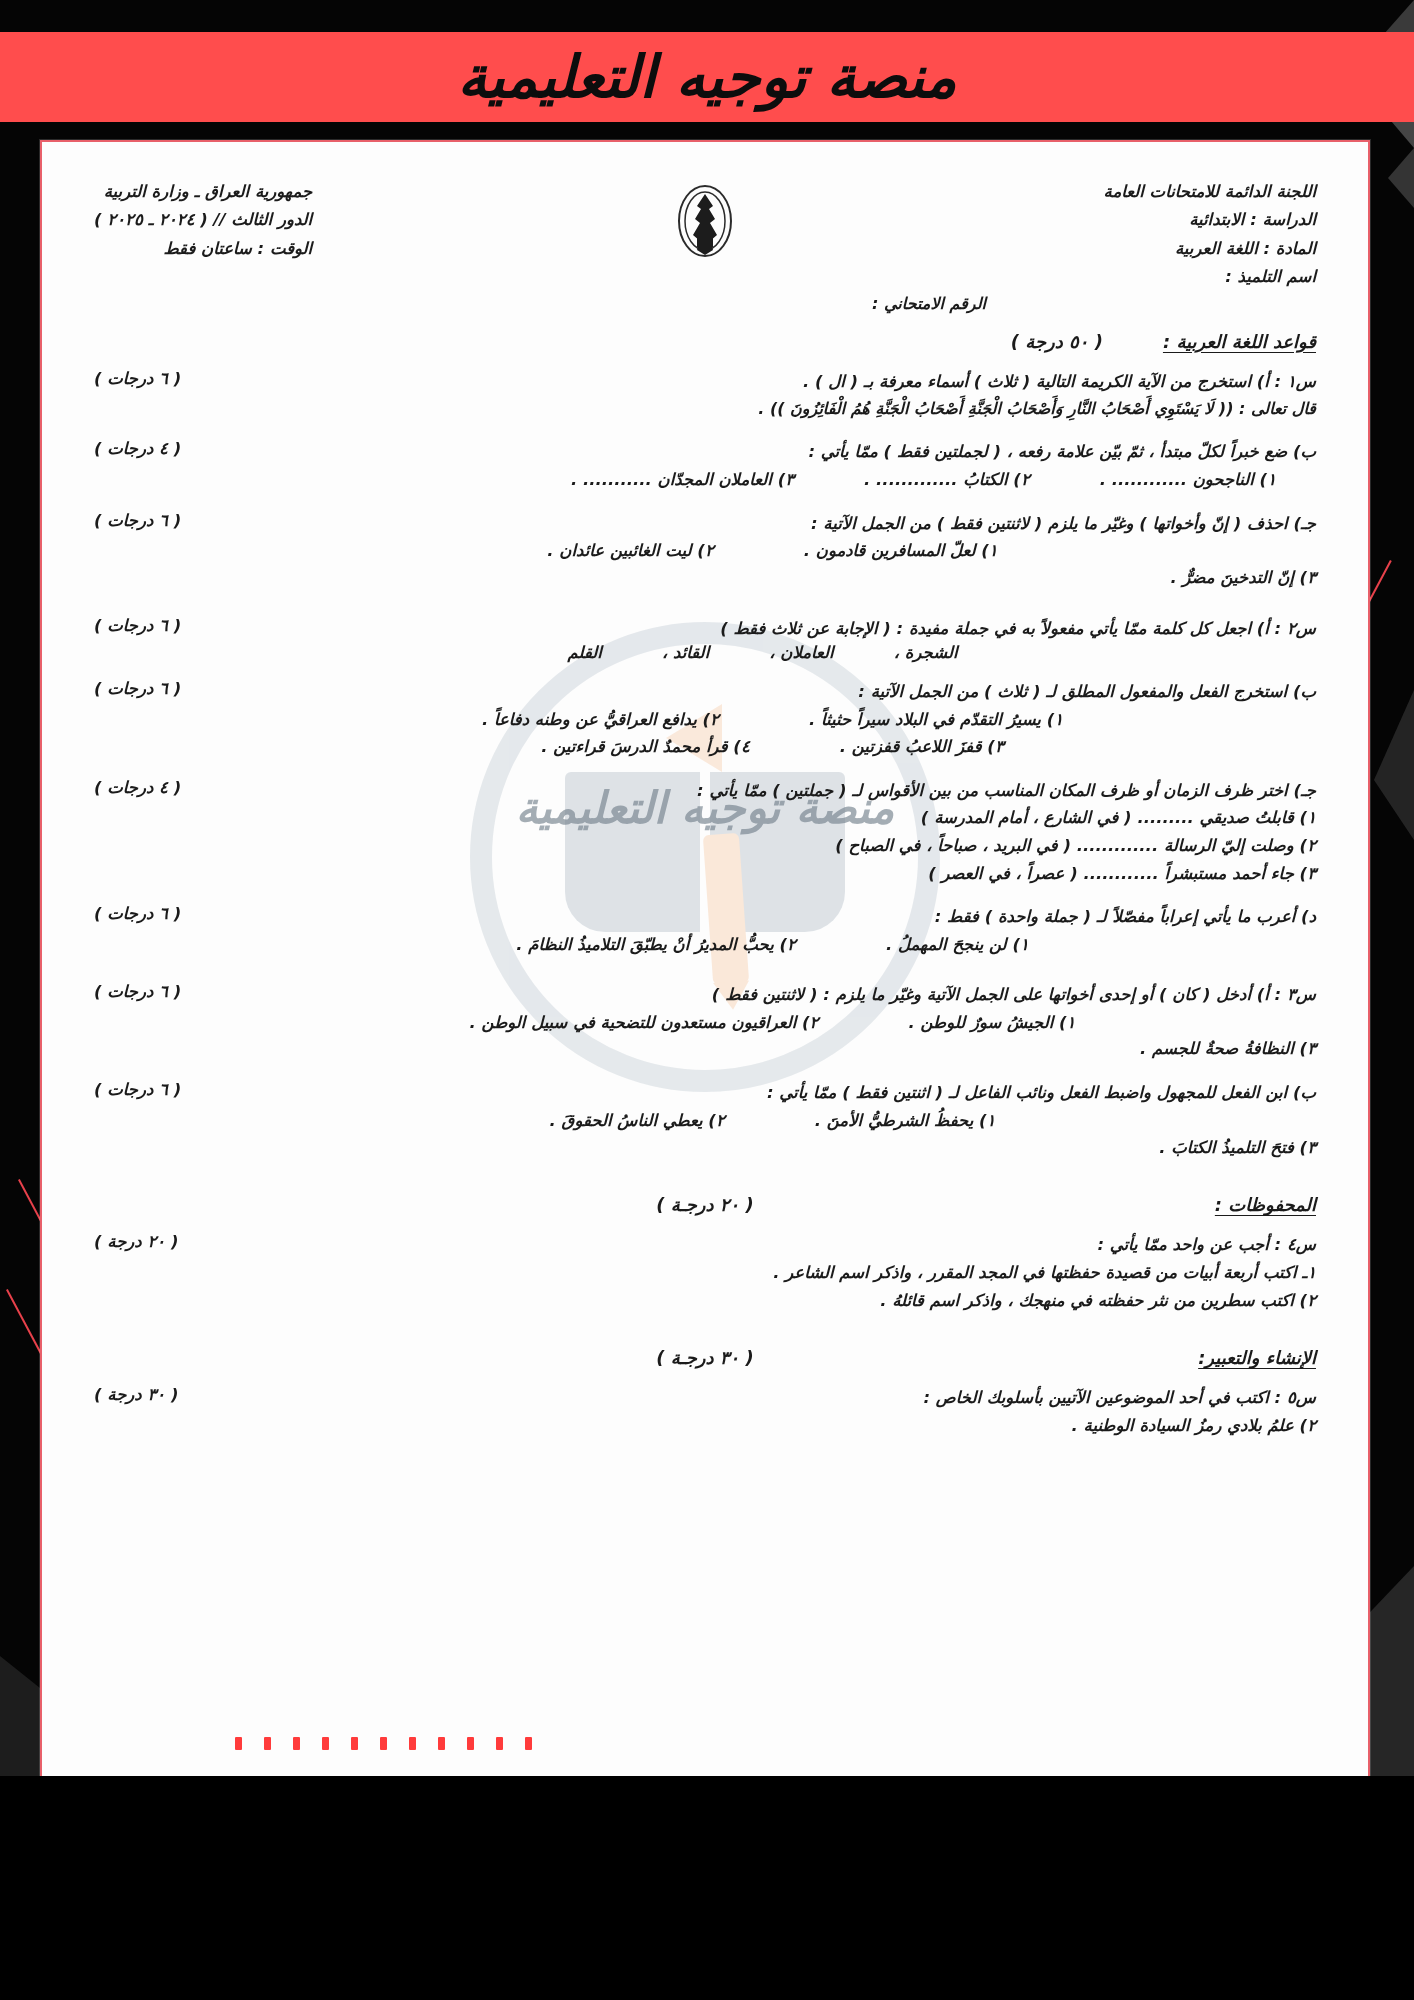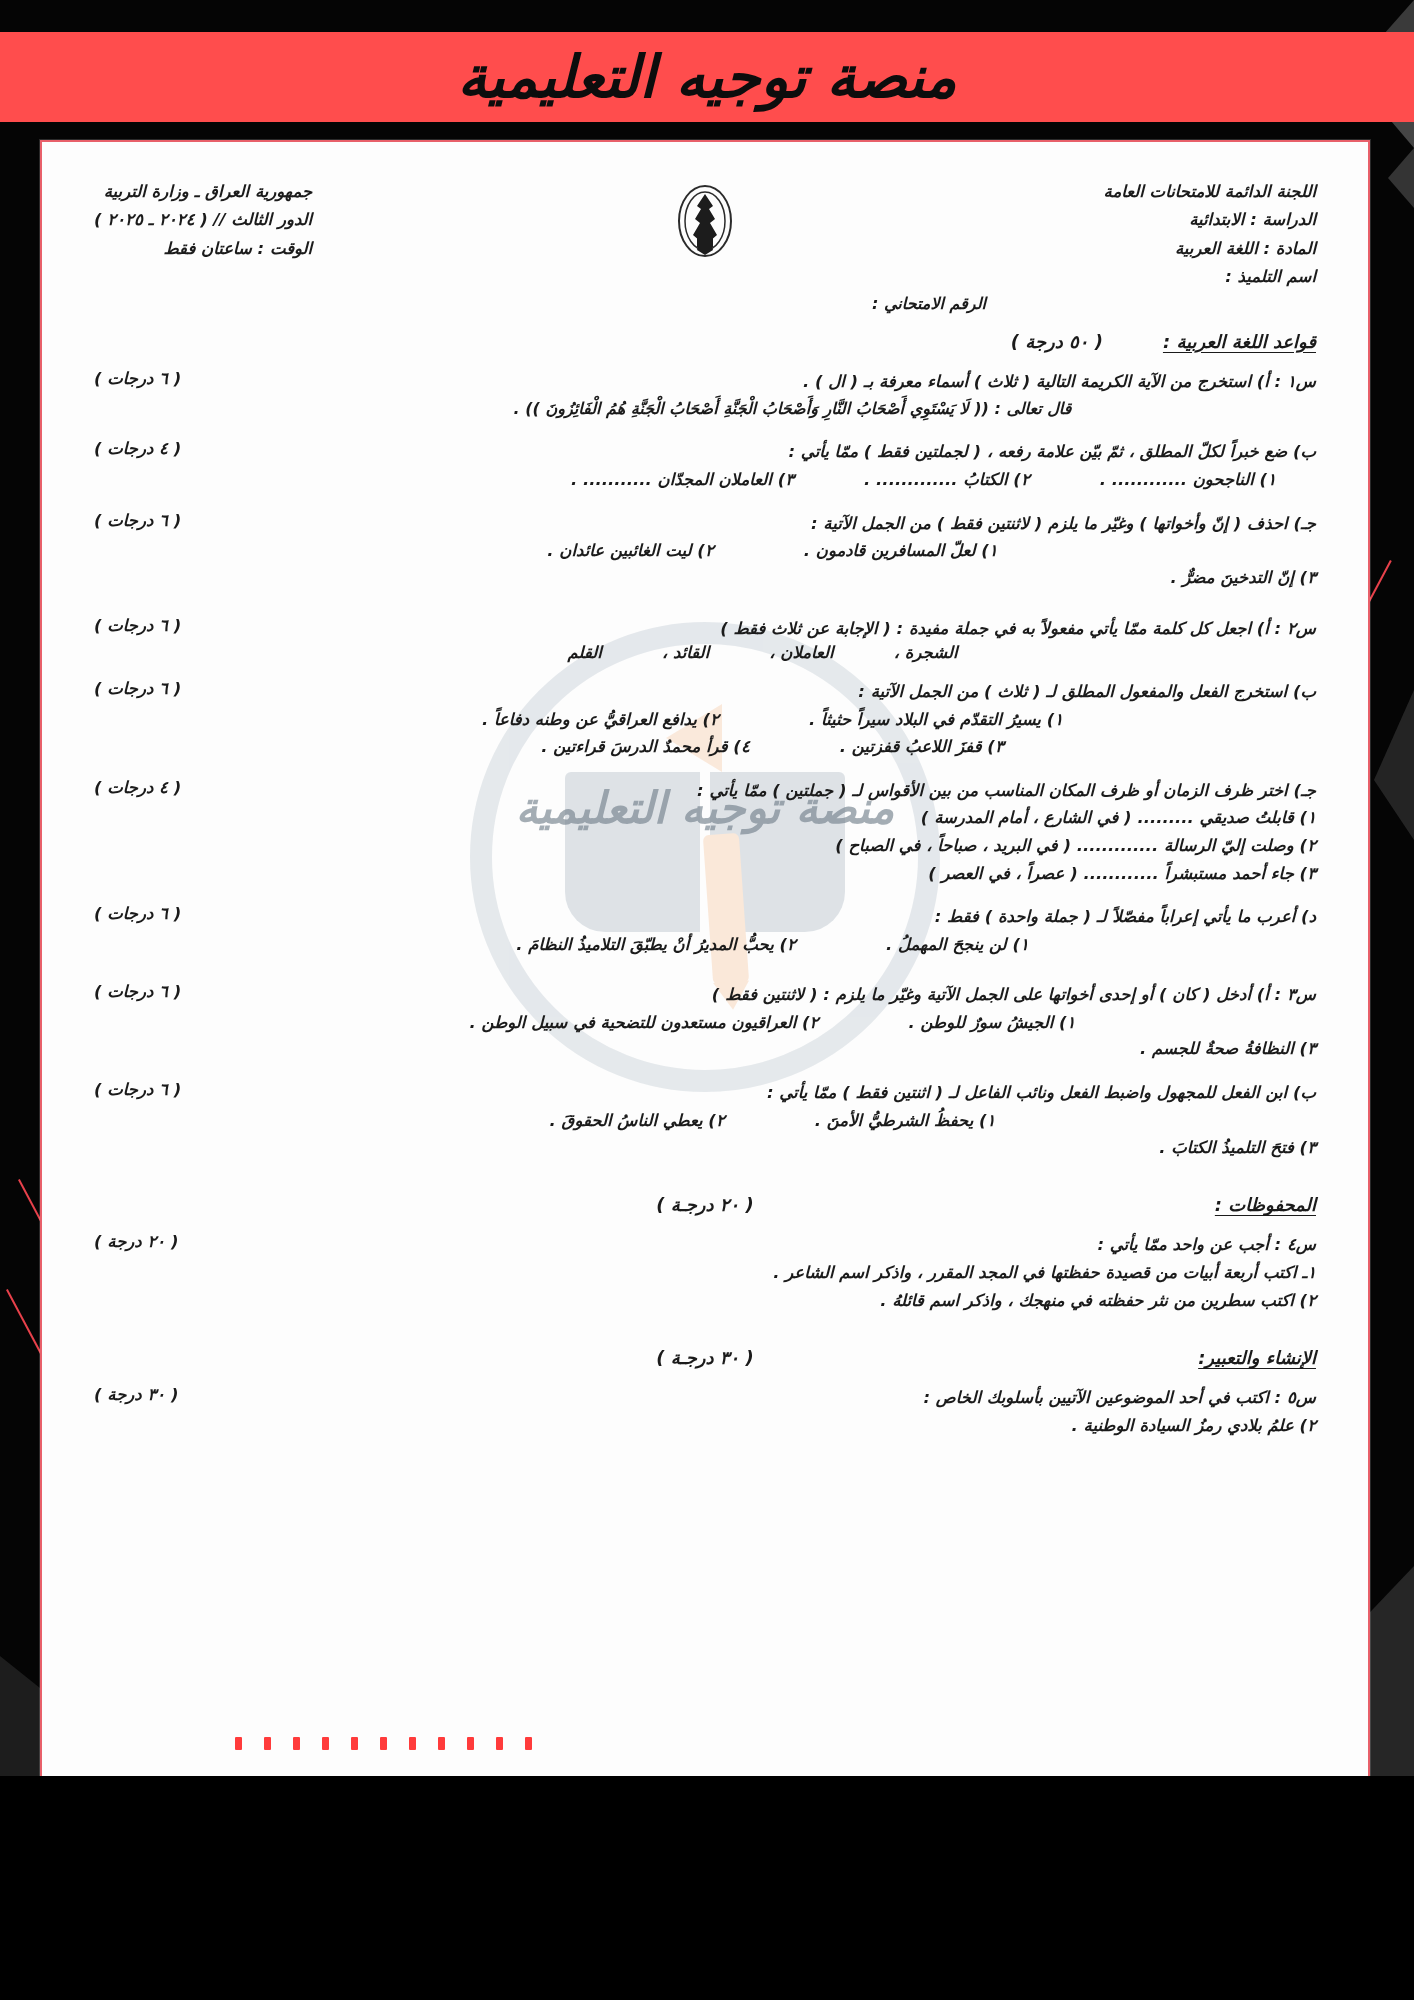"قال تعالى : (( لَا" .qline.quran { text-align: center -> right }
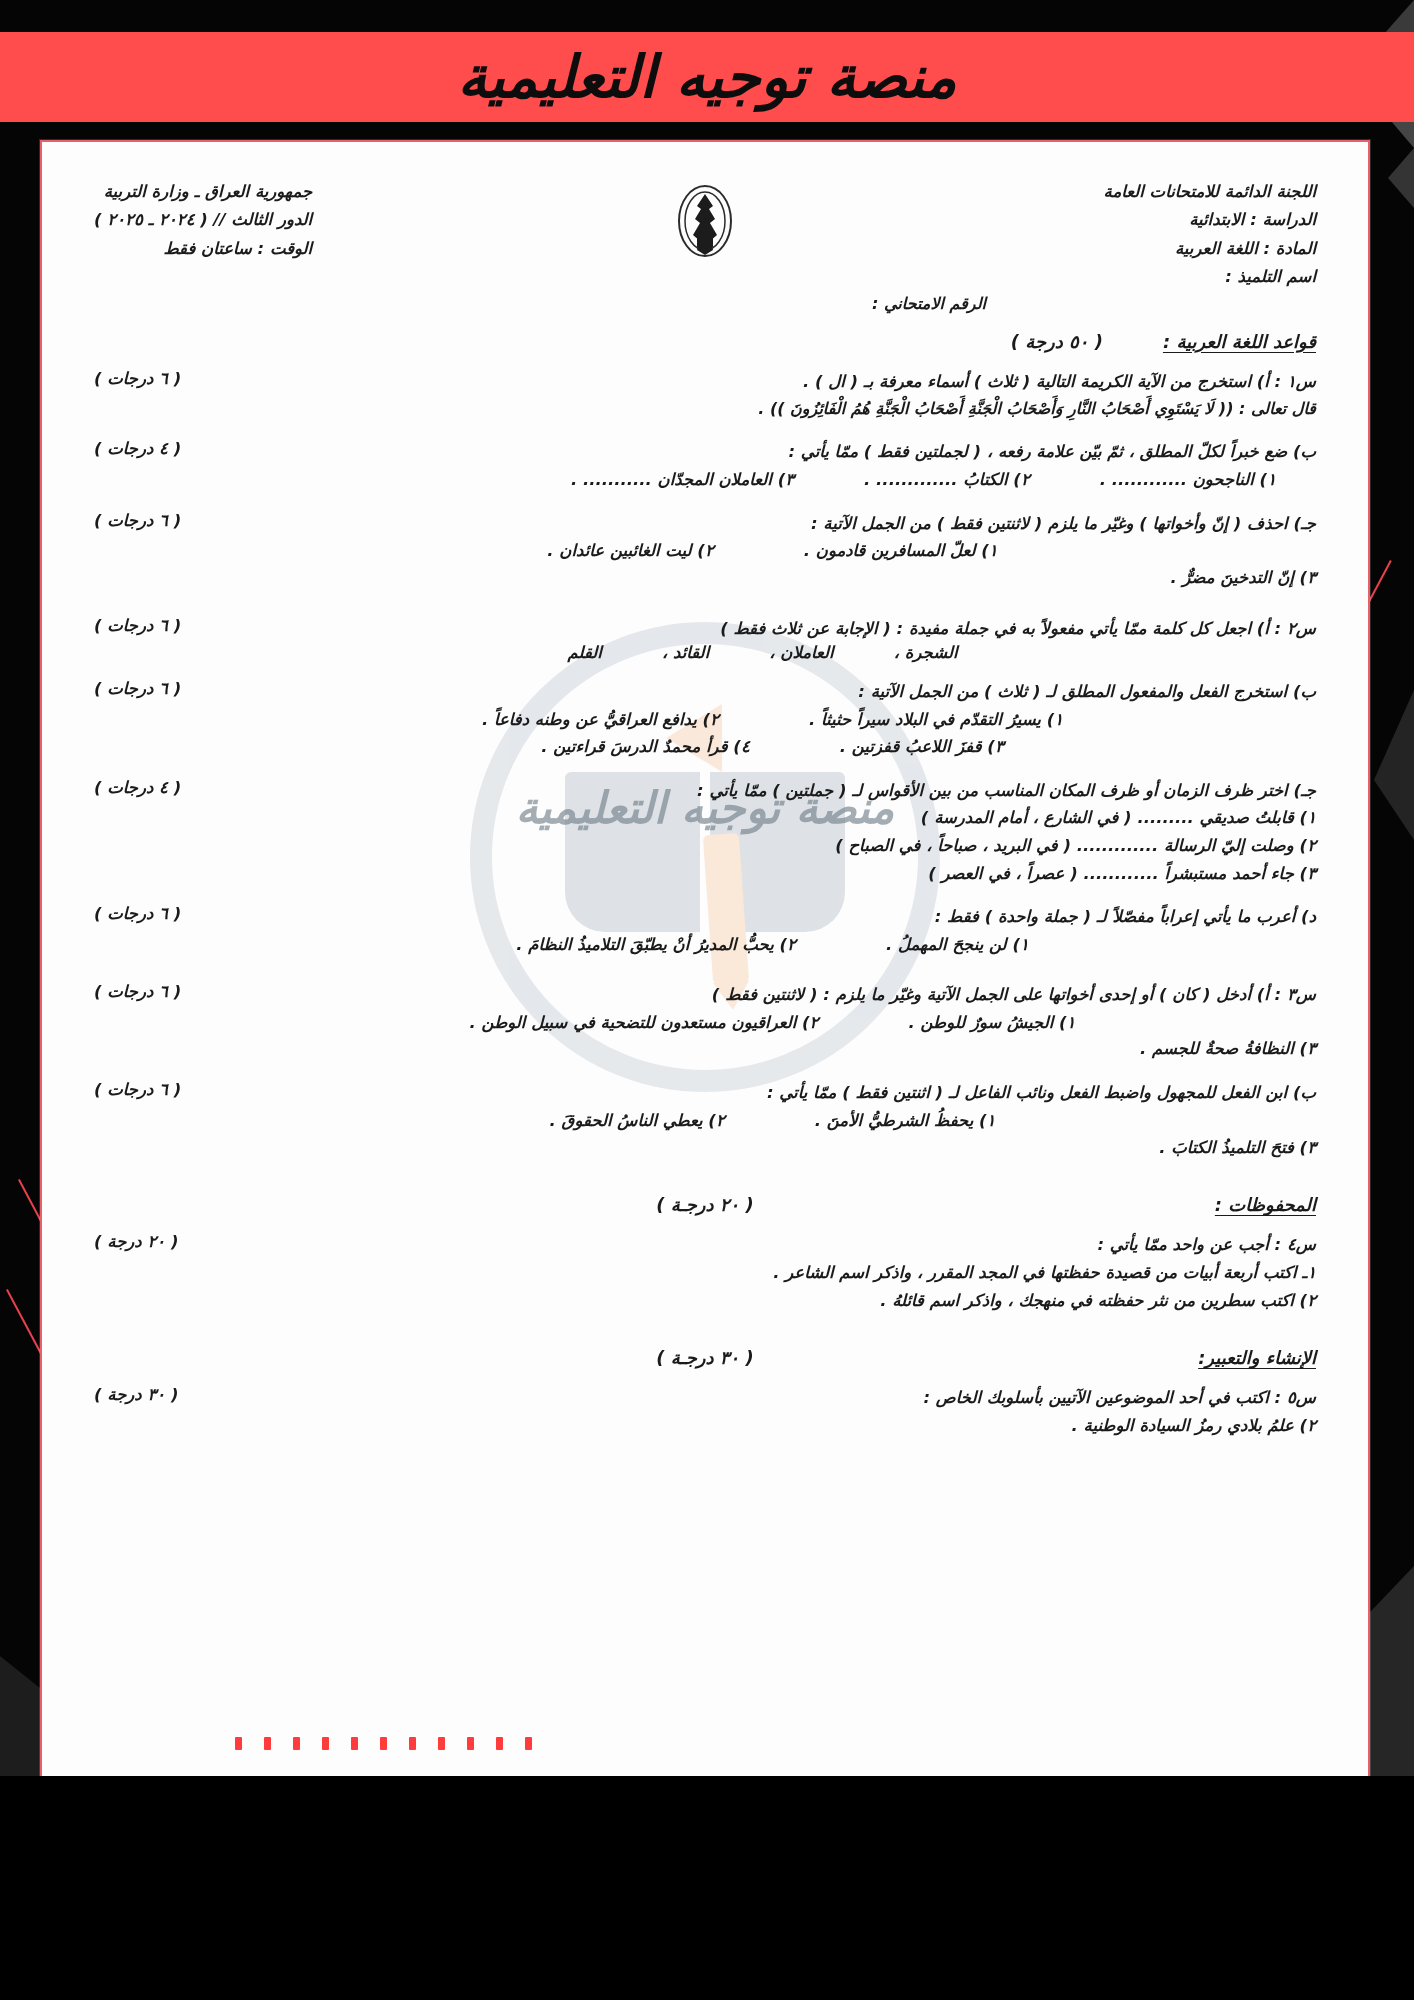"ب) ضع خبراً لكلّ المطلق" div.qline { text: المطلق -> مبتدأ }
